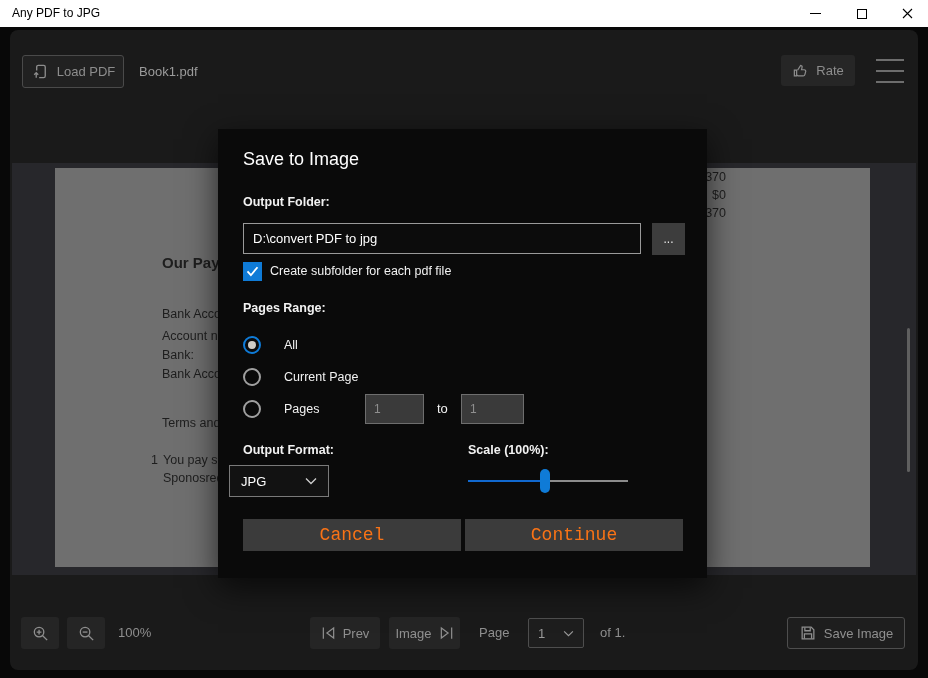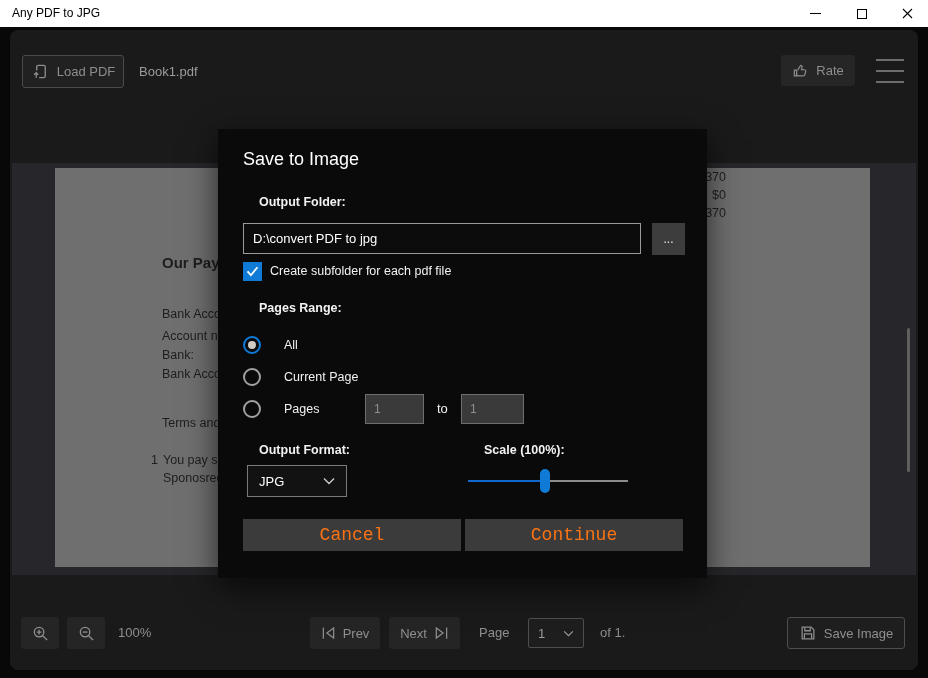"Output Folder:" .dlg-label { margin-left: 16px -> none }
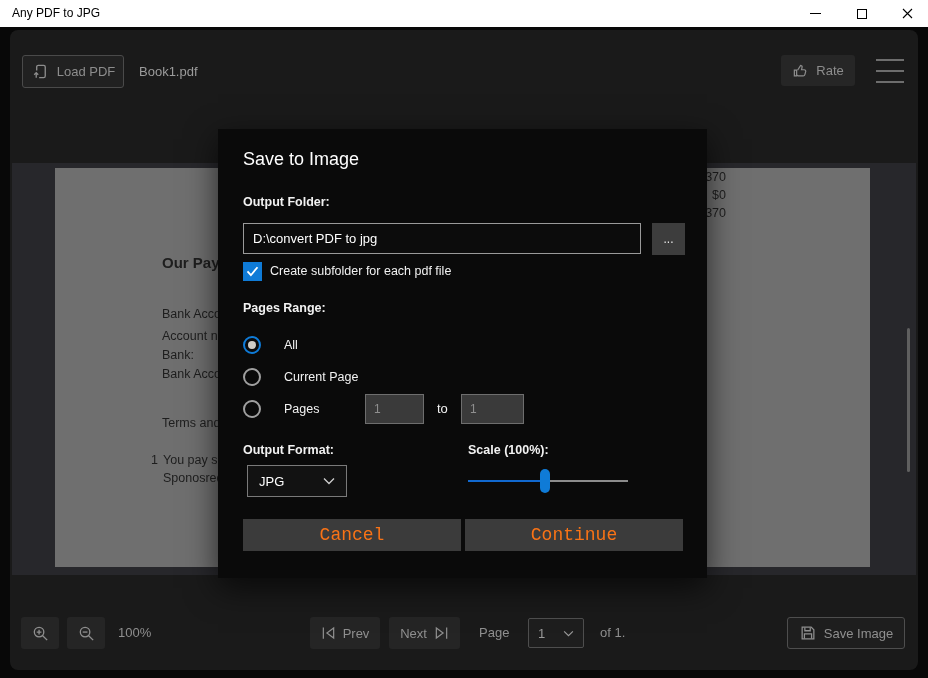"JPG" .format-dd { left: 29px -> 11px }
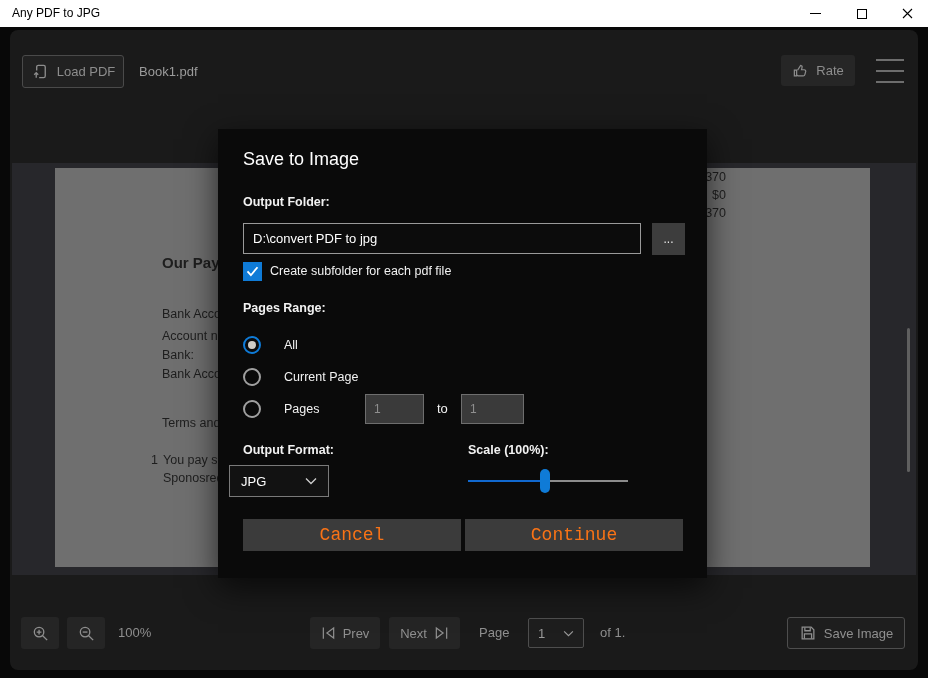"Next" span { text: Next -> Image }
